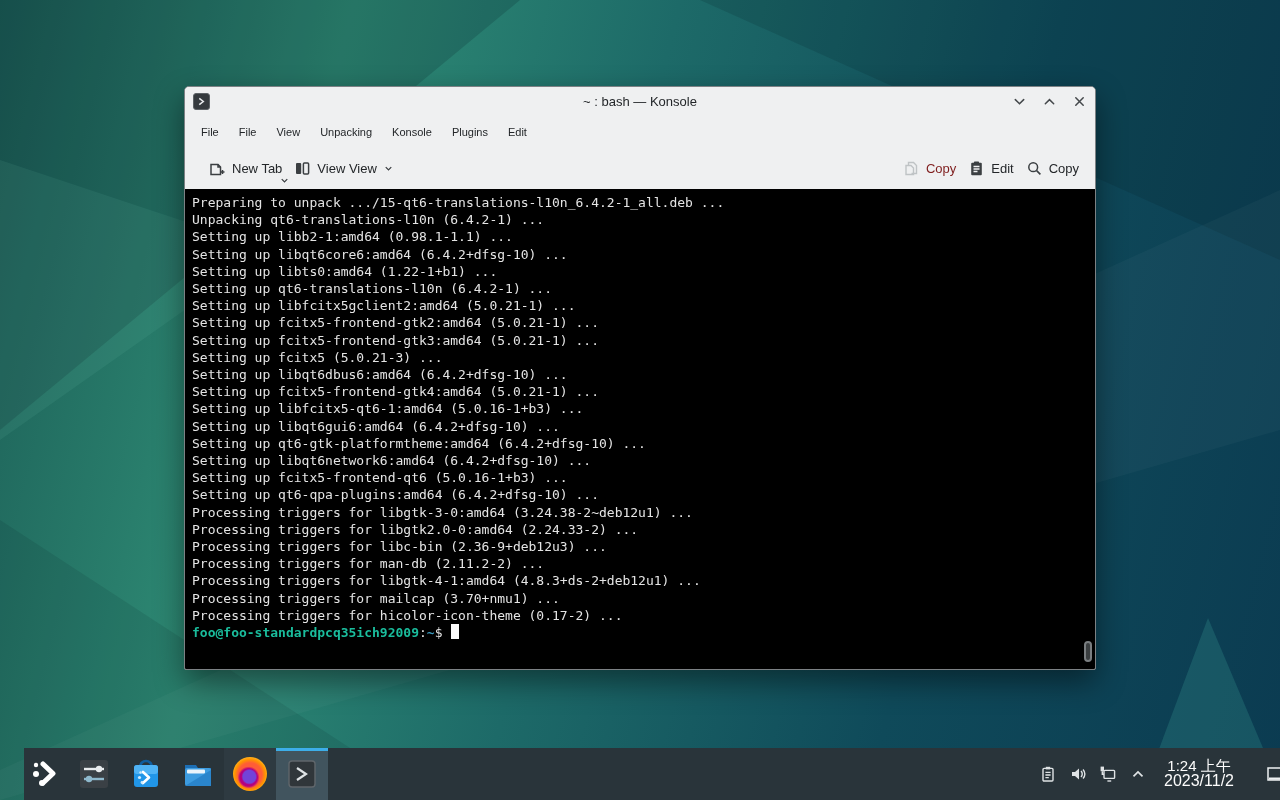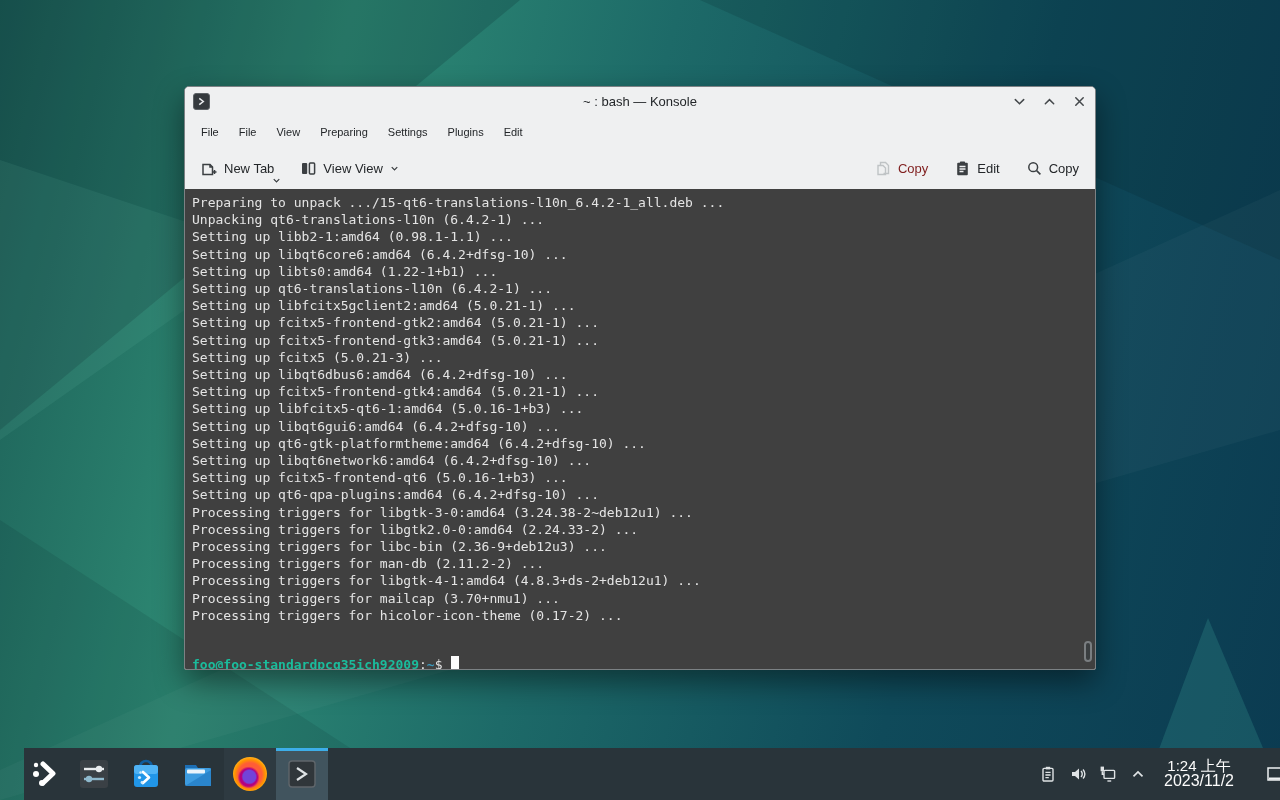"Preparing" div.menu-item { text: Preparing -> Unpacking }
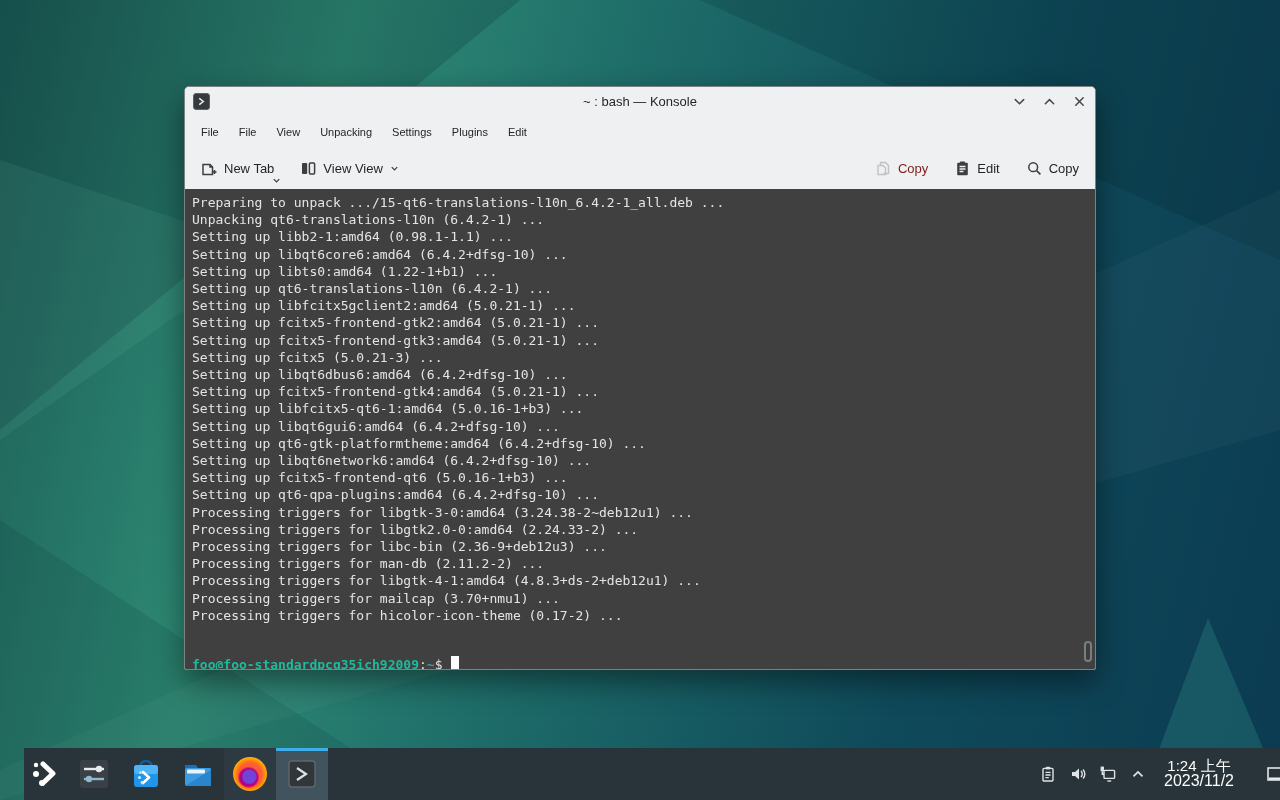"Settings" div.menu-item { text: Settings -> Konsole }
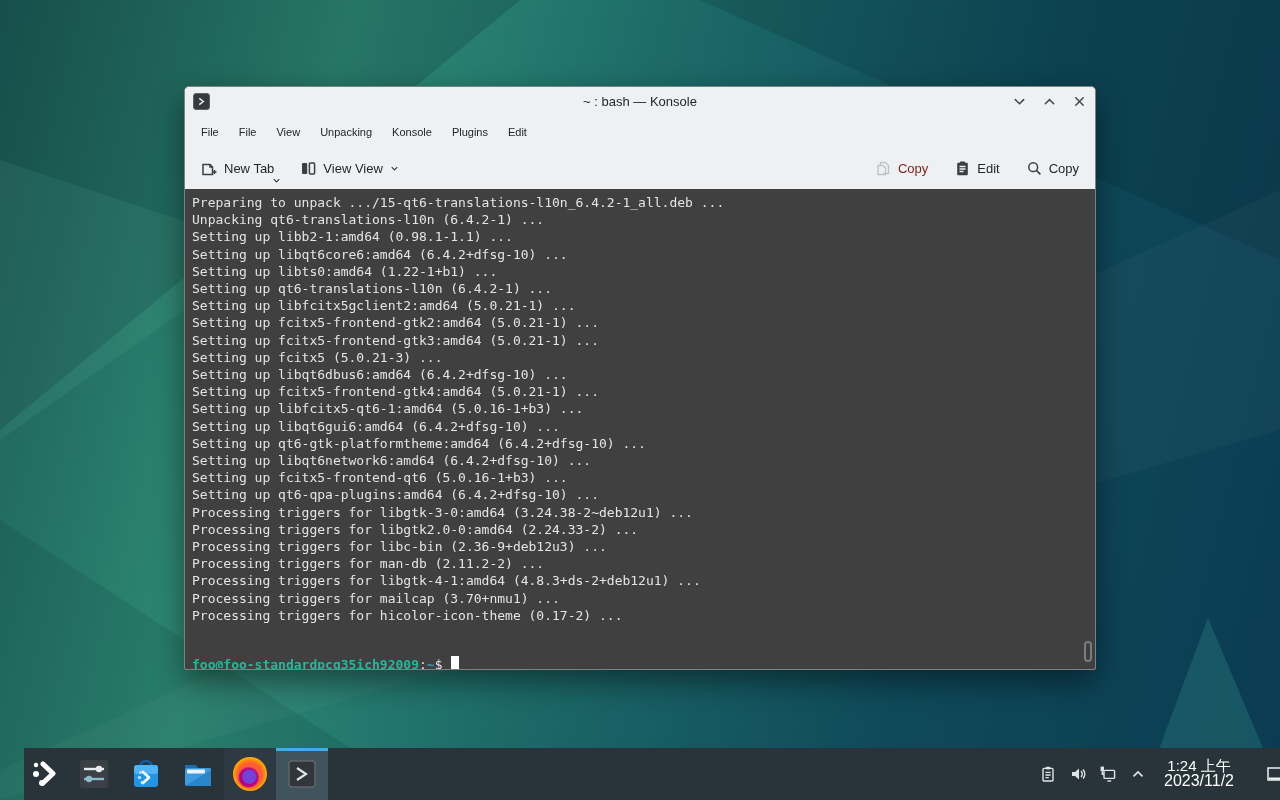"New Tab" .toolbar { gap: 14px -> 0; margin-left: none -> 8px }
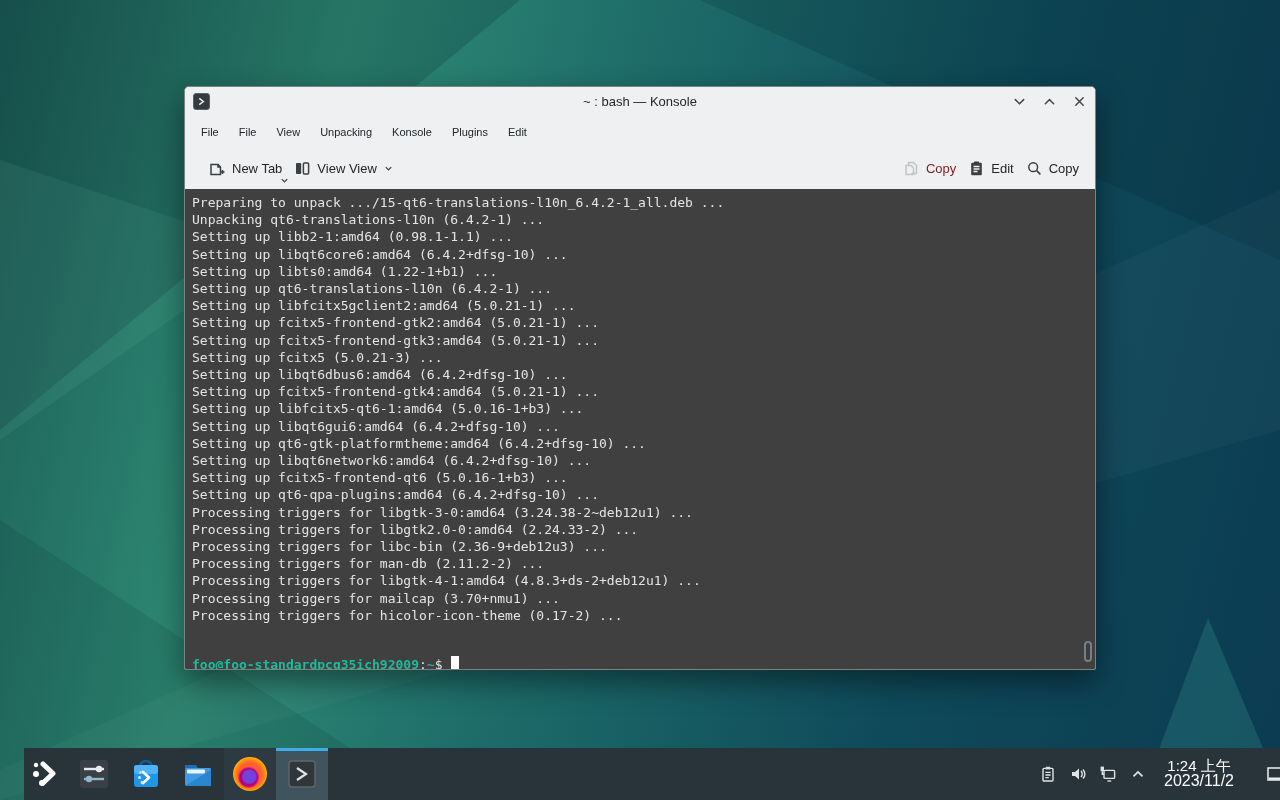"Preparing to unpack" .terminal { background: #404040 -> #000000 }
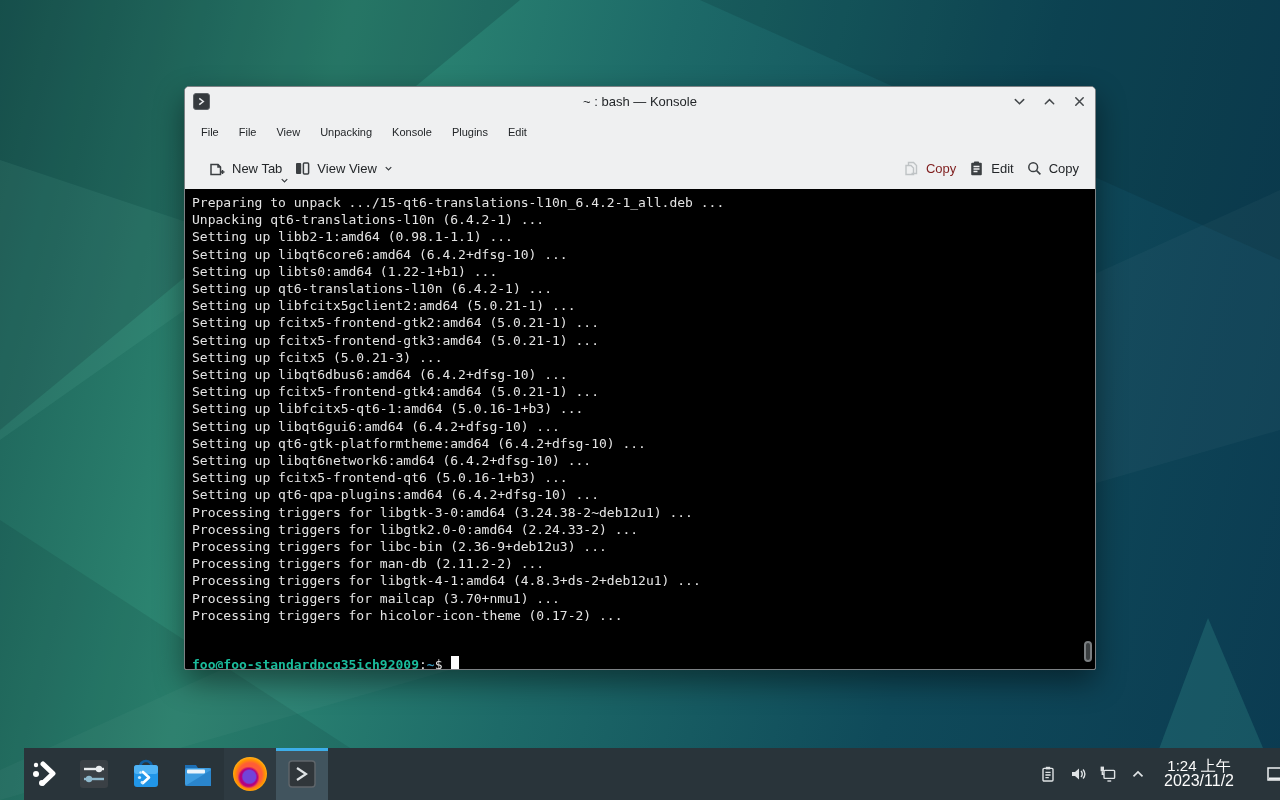"foo@foo-standardpcq35ich92009:~$" .prompt-line { margin-top: 32px -> none }
